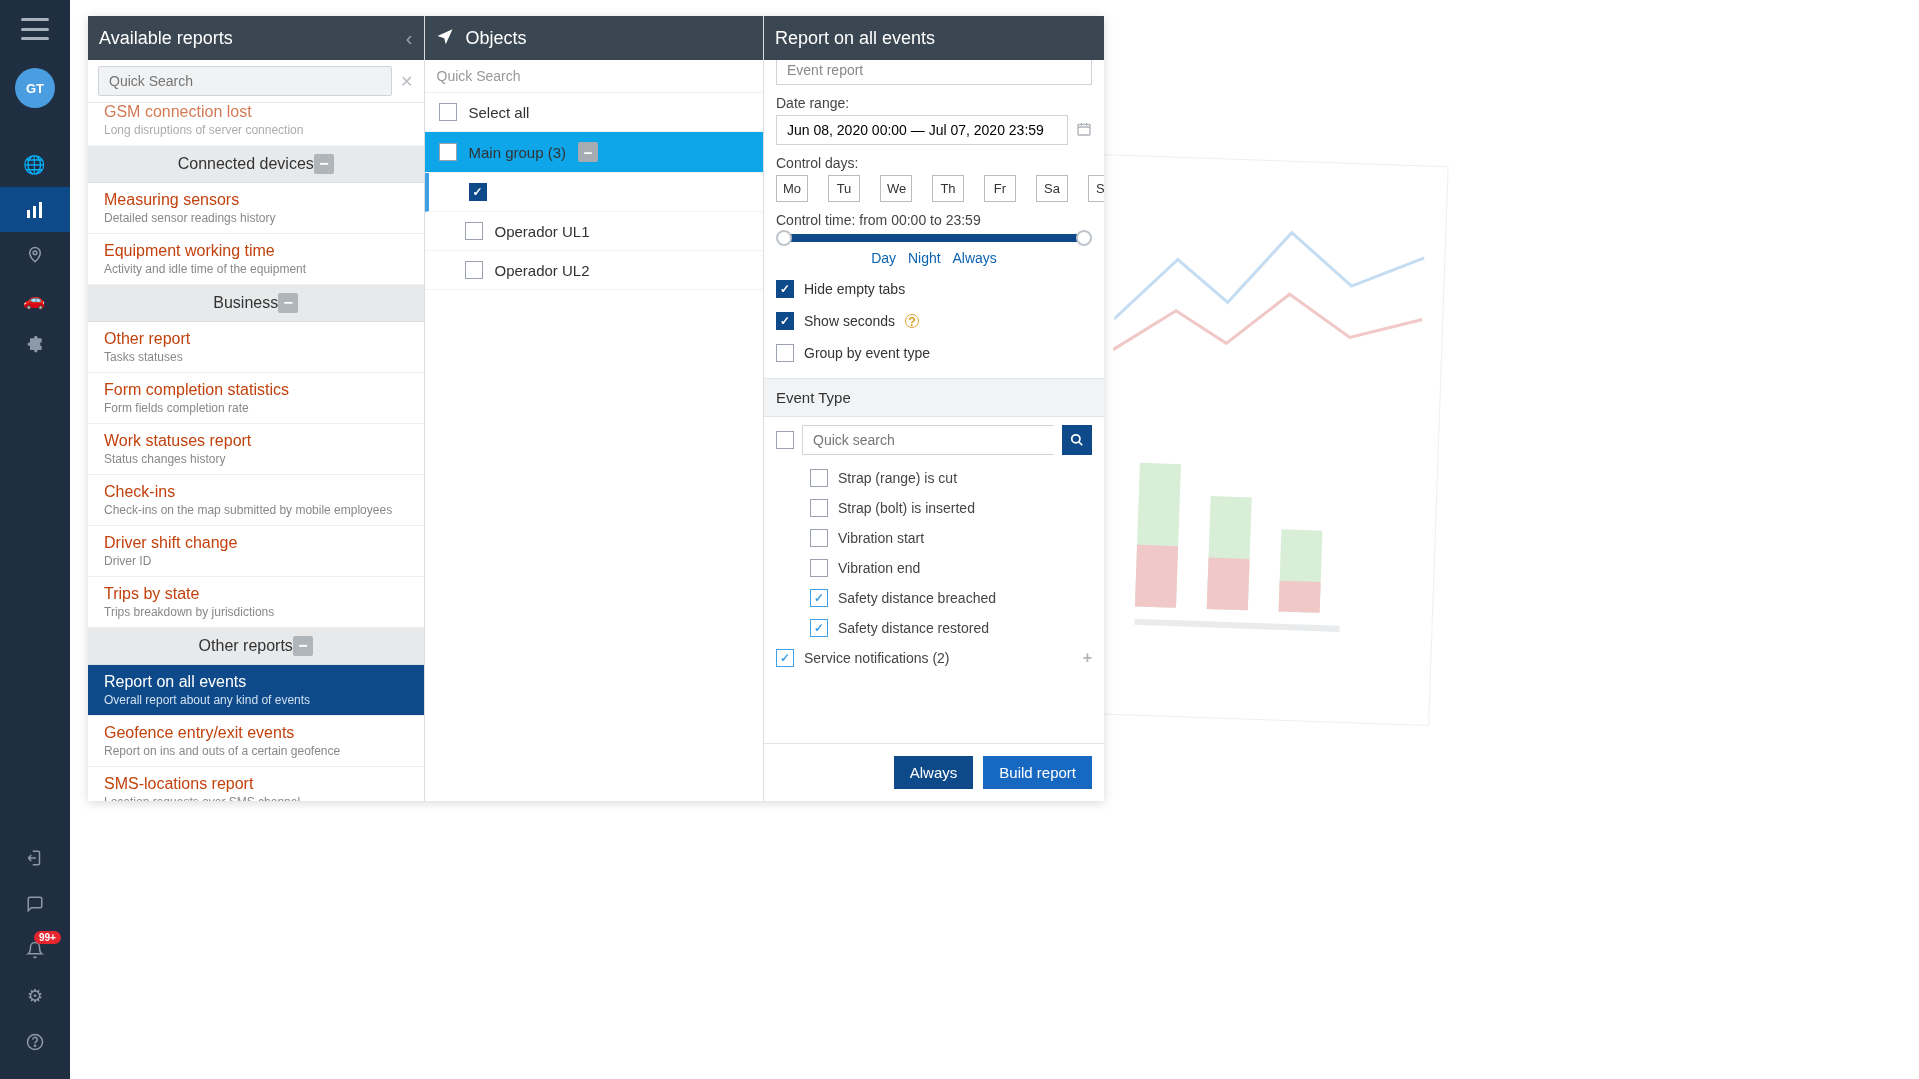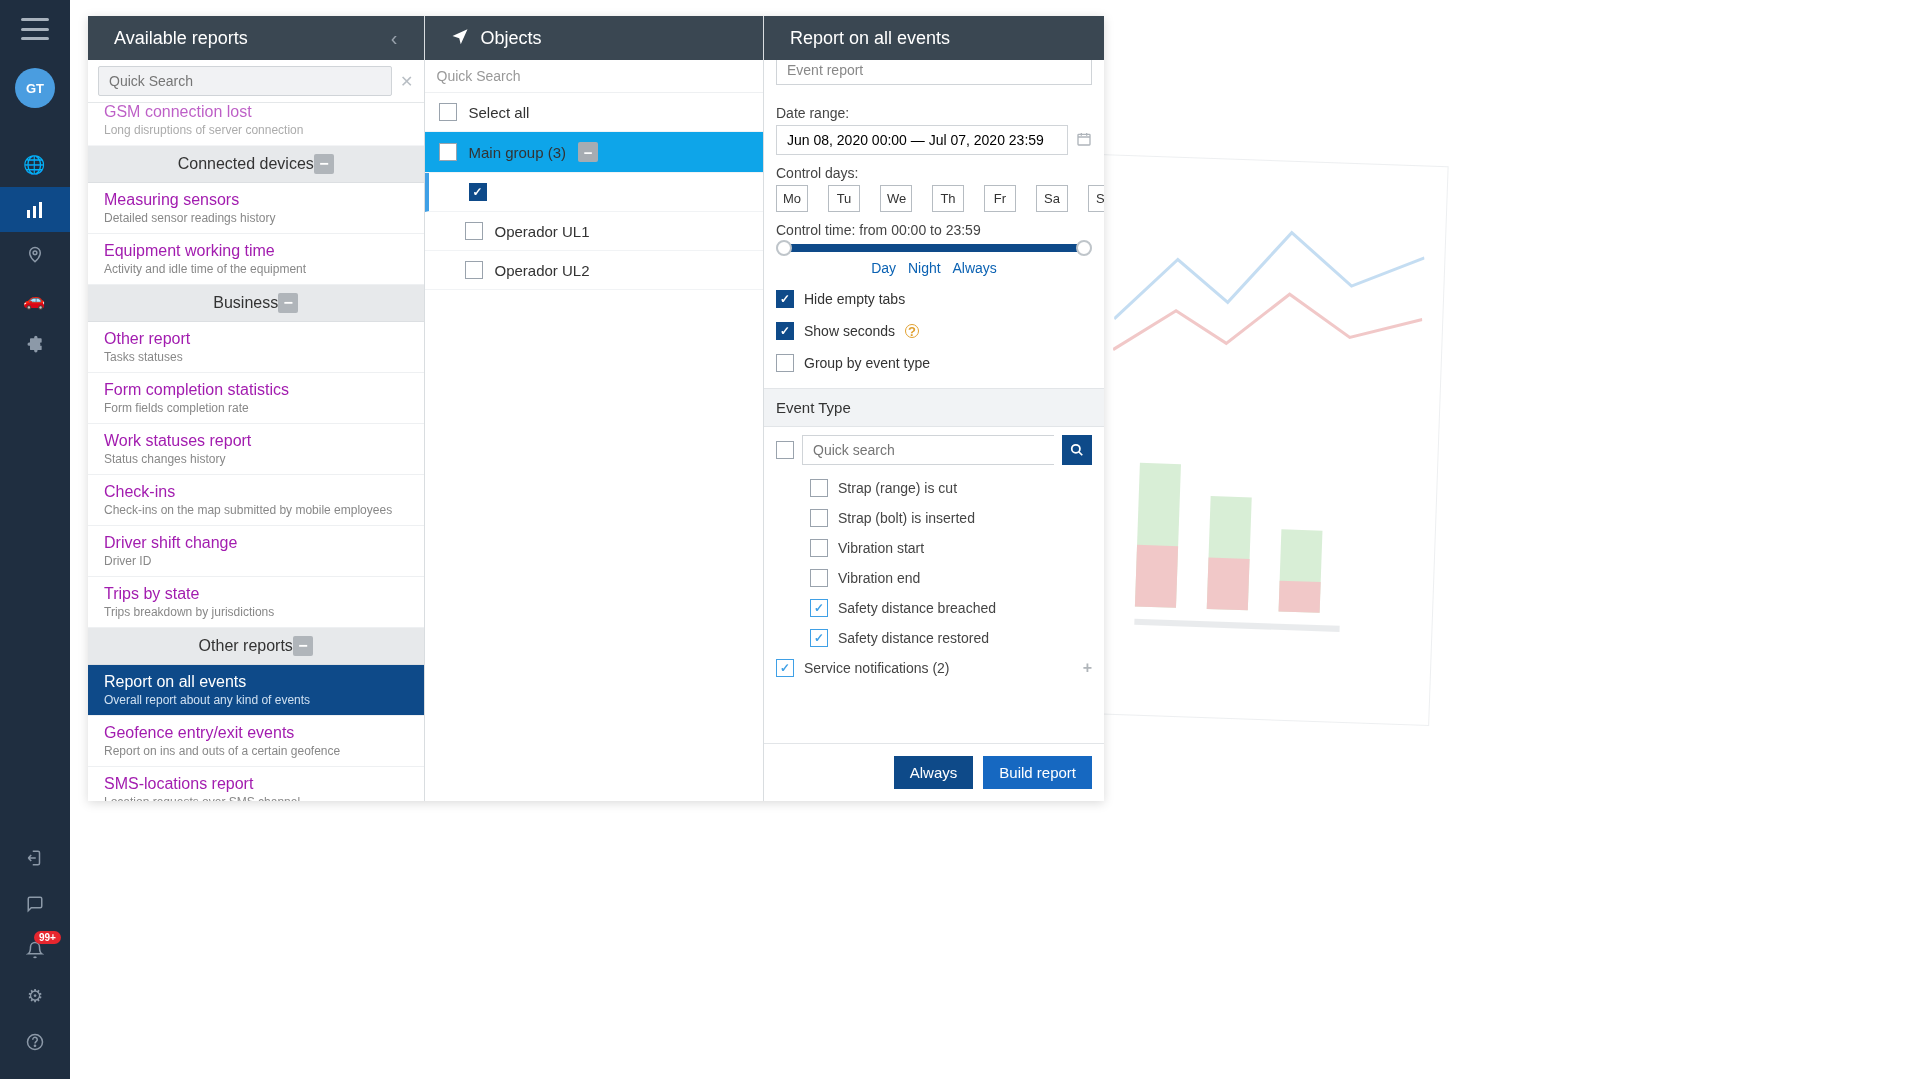"Available reports" .panel-header { padding: 0 26px -> 0 11px }
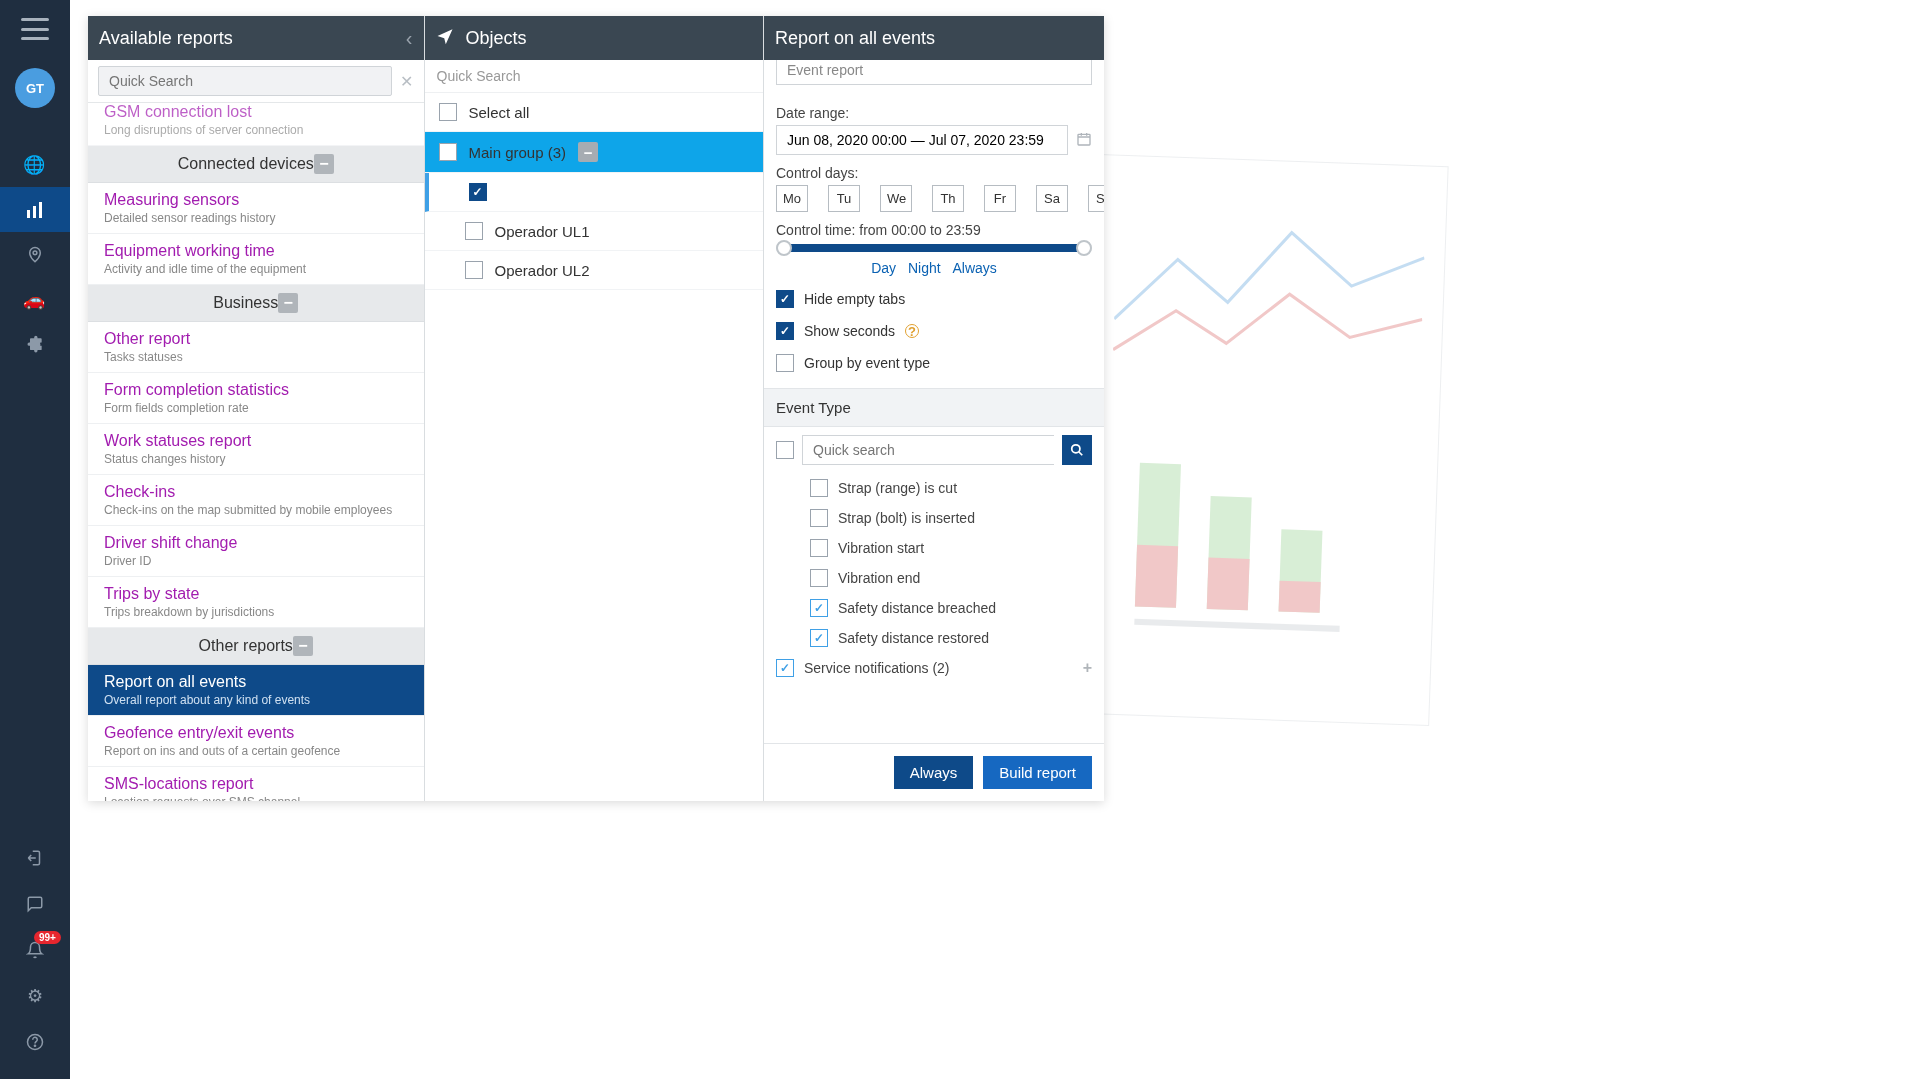"Event report" .cfg-field-top { margin-bottom: 20px -> 10px }
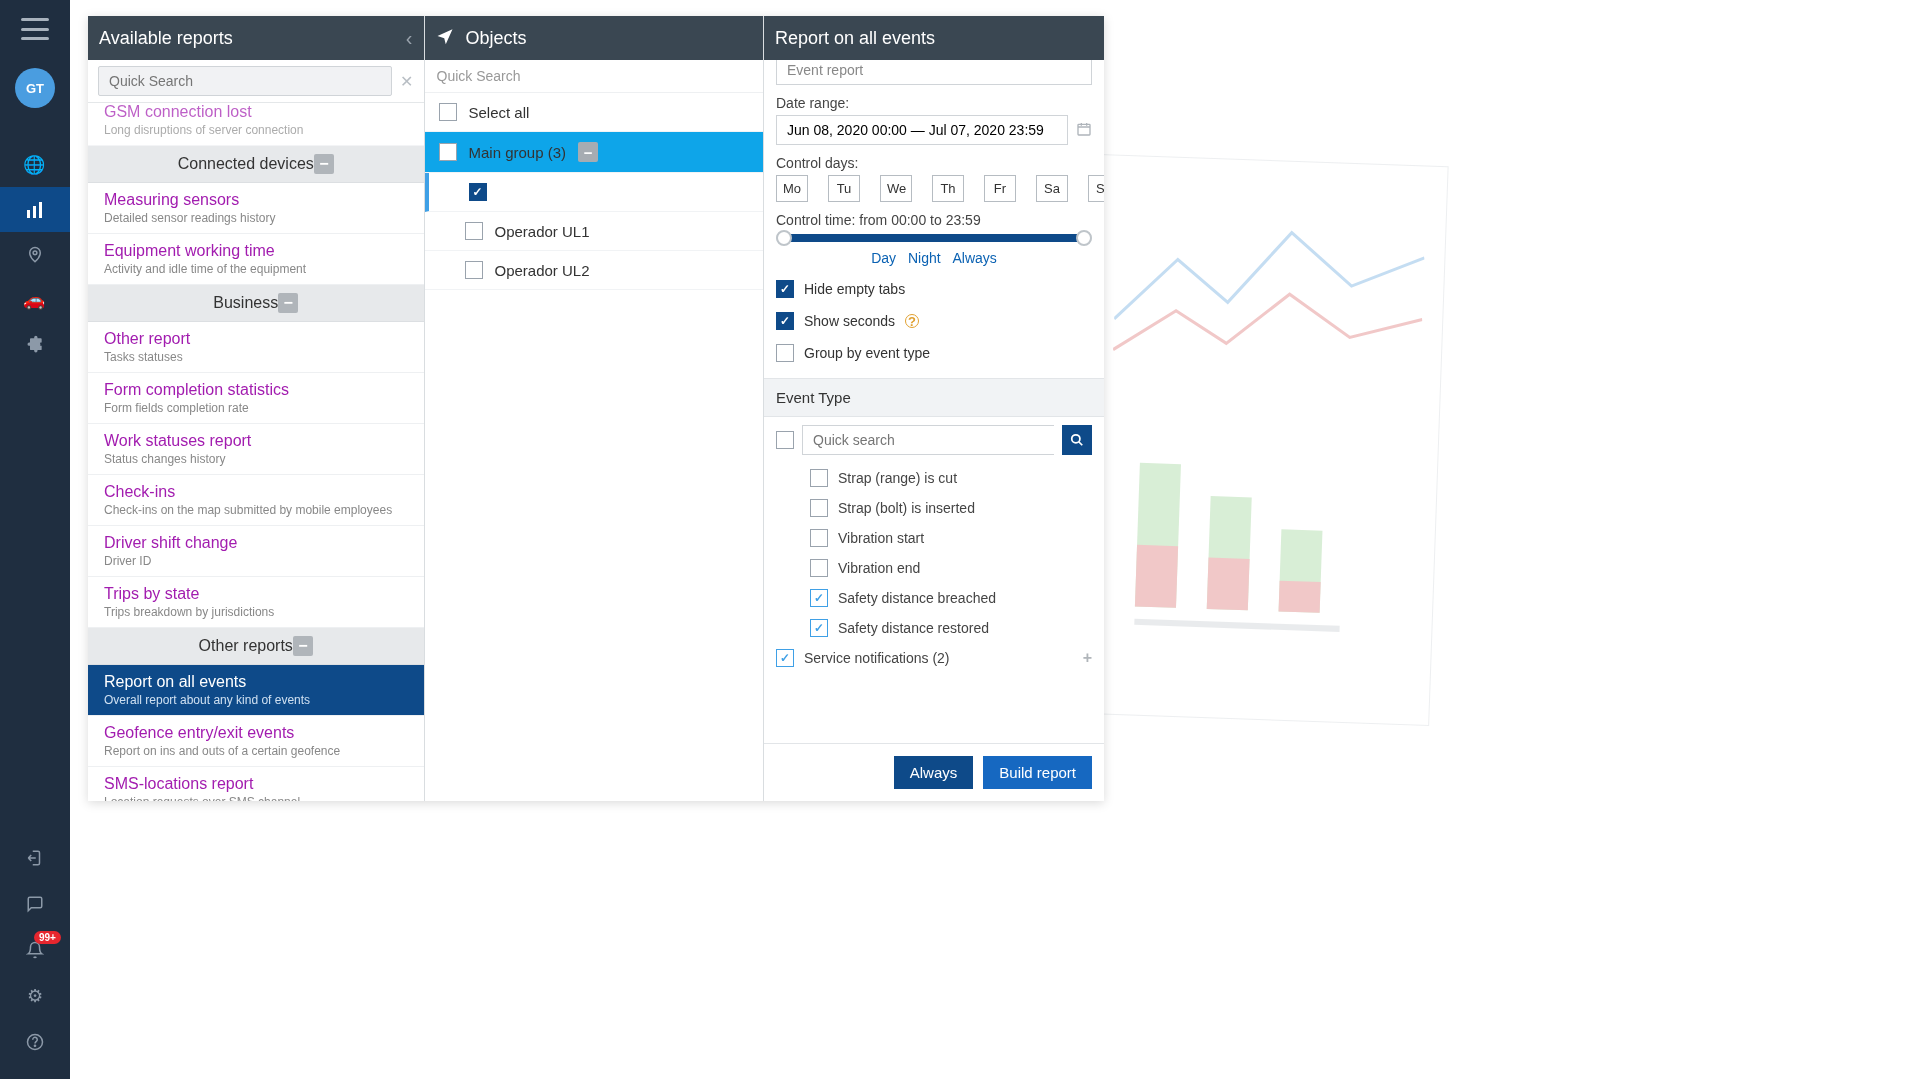"GSM connection lost" .rep-title { color: #a21caf -> #c2410c }
